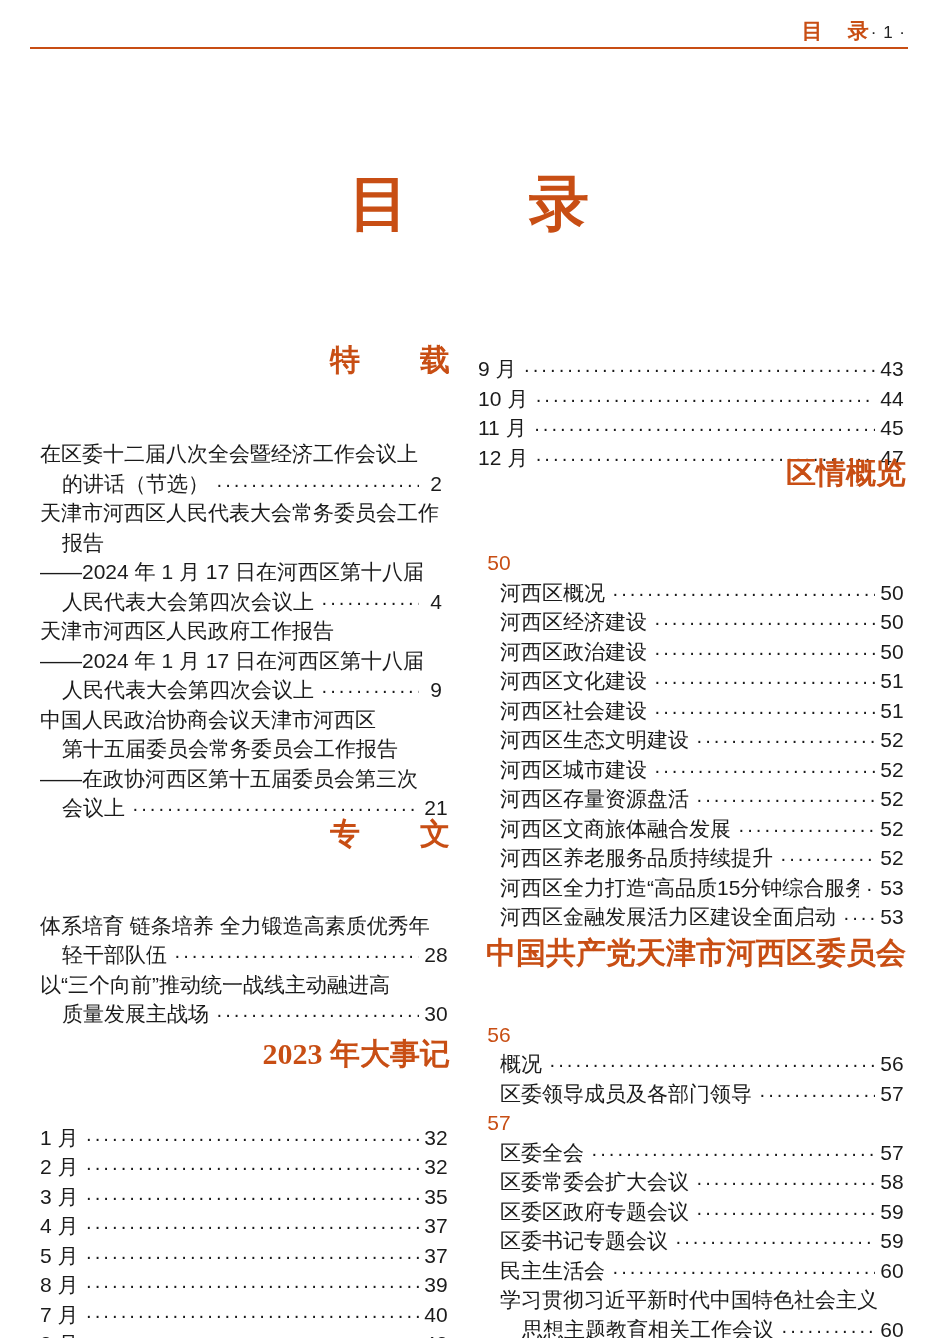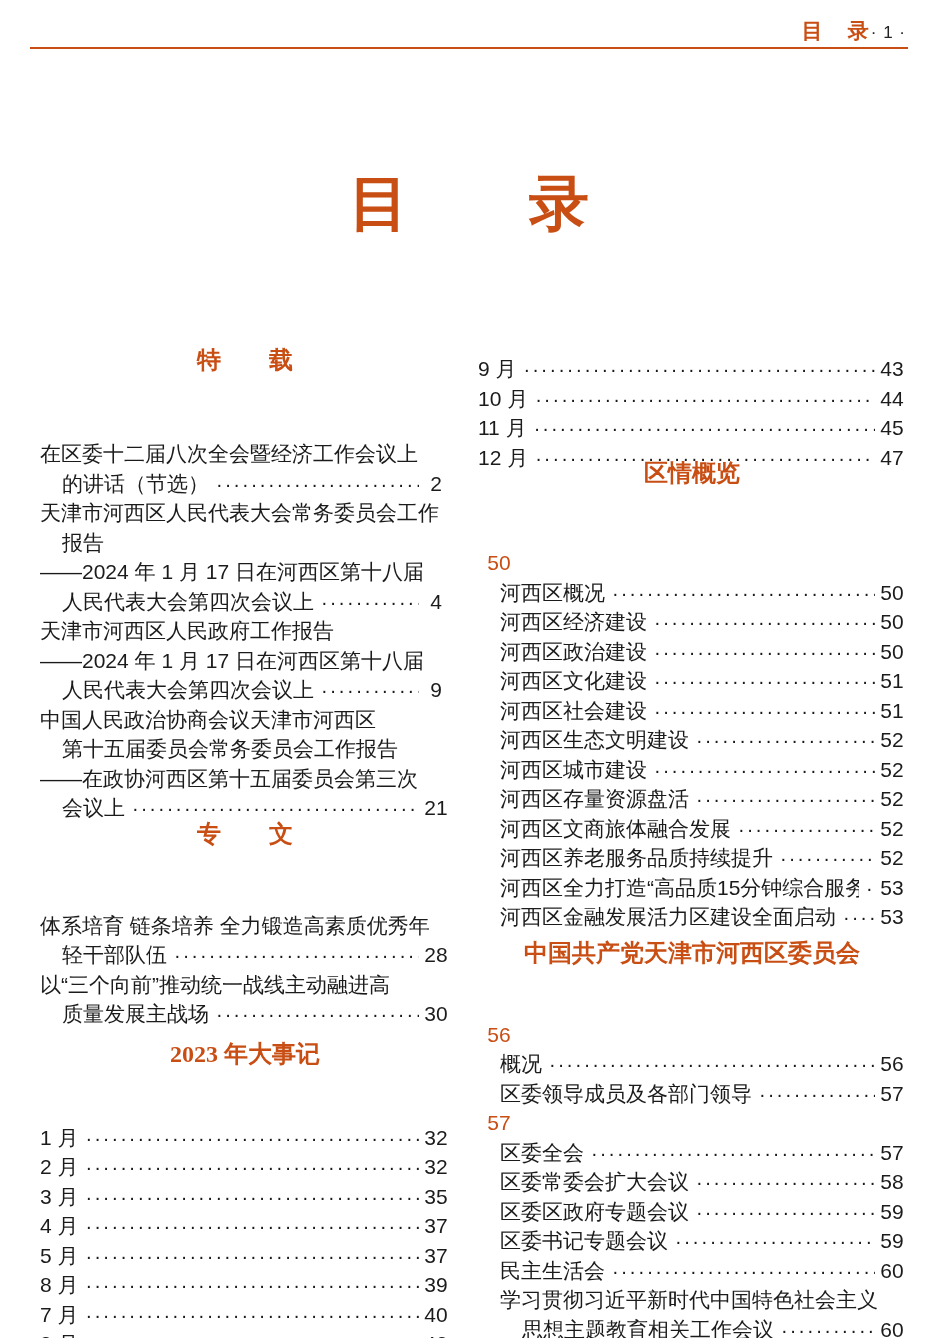"特 载" .col-heading { font-size: 24px -> 30px; text-align: center -> right }
